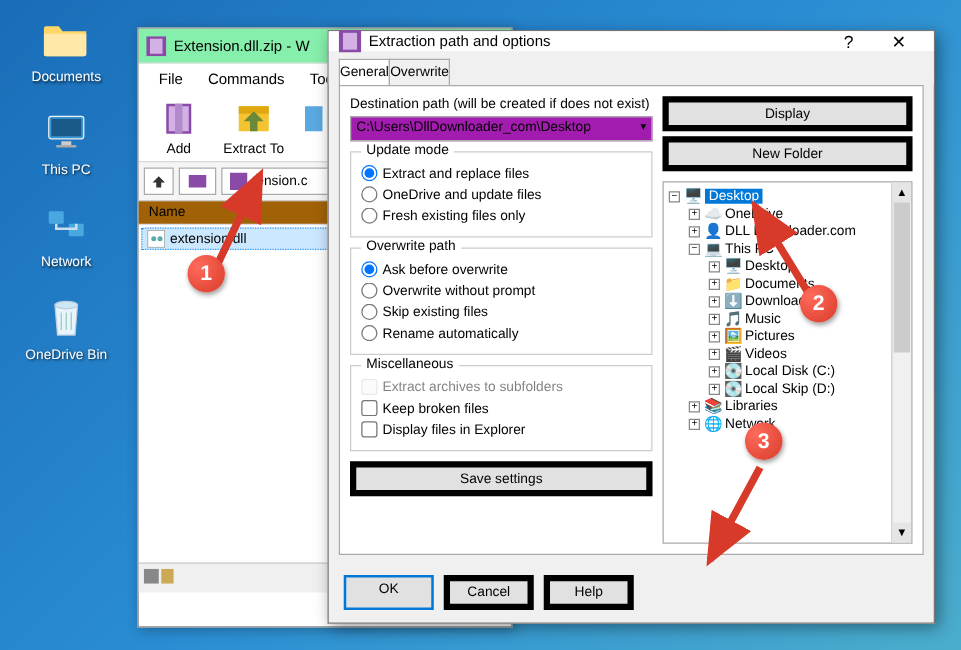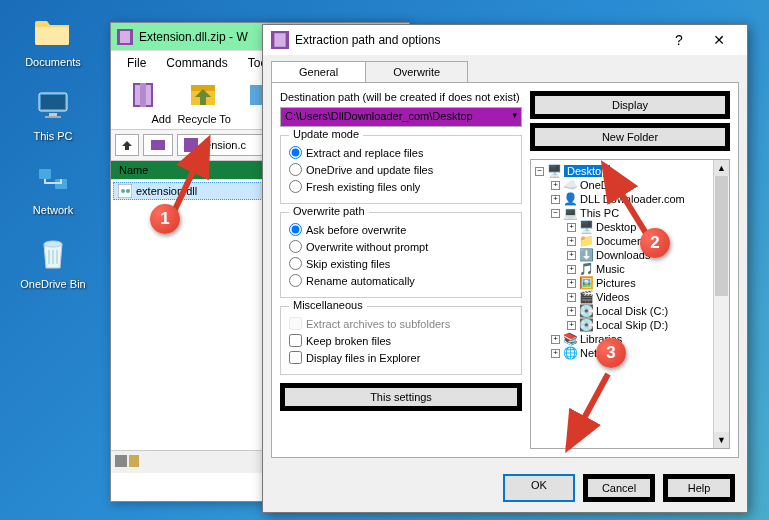"Extraction path and options" .dlg-title { height: 30px -> 16px }
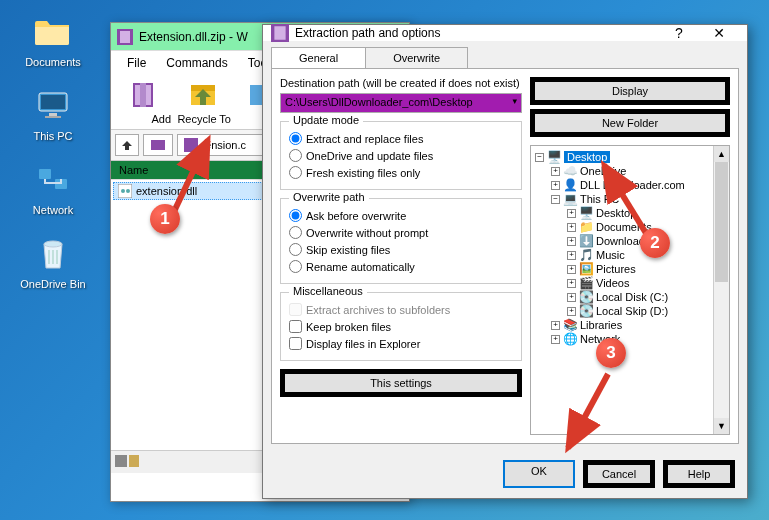"General" .tab { padding: 4px 27px -> 4px 0 }
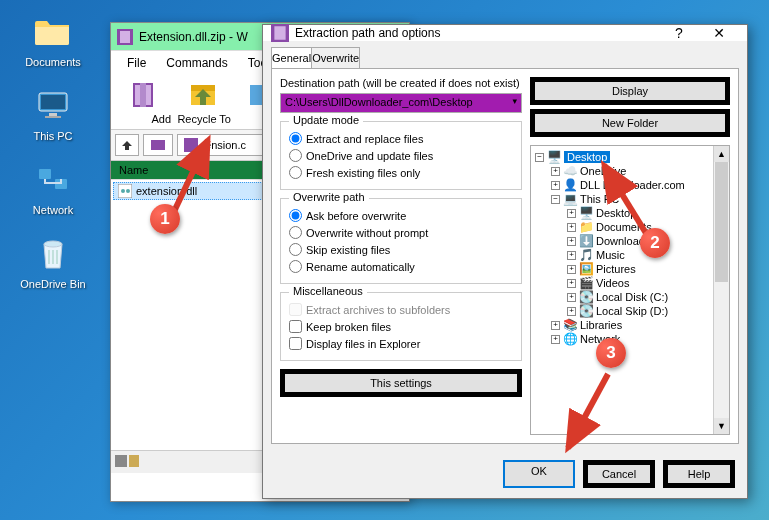"Add" .toolbtn { text-align: right -> center }
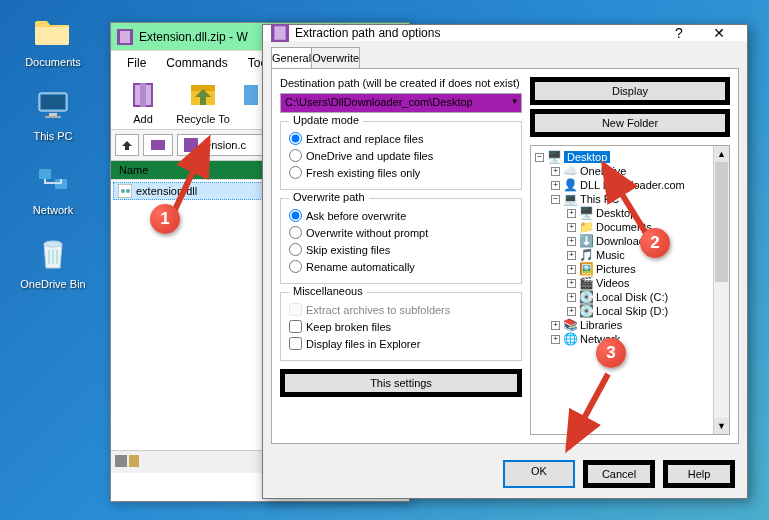"Recycle To" div.tlbl { text: Recycle -> Extract }
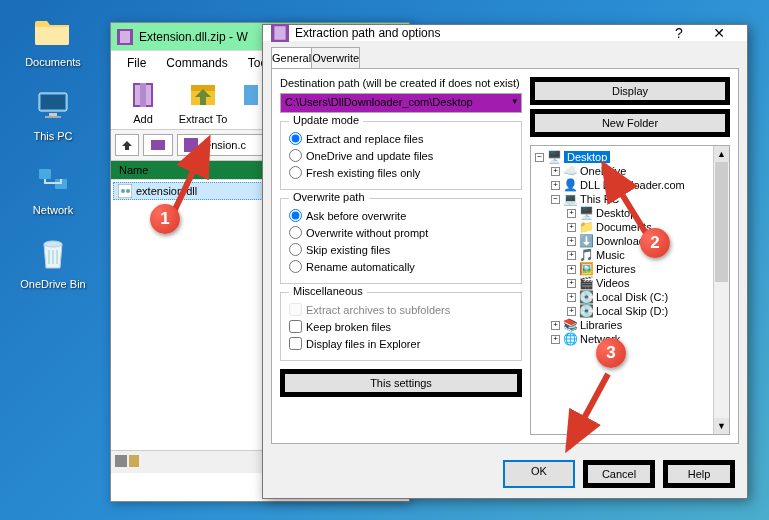"Name" .list-header { background: #15803d -> #a16207 }
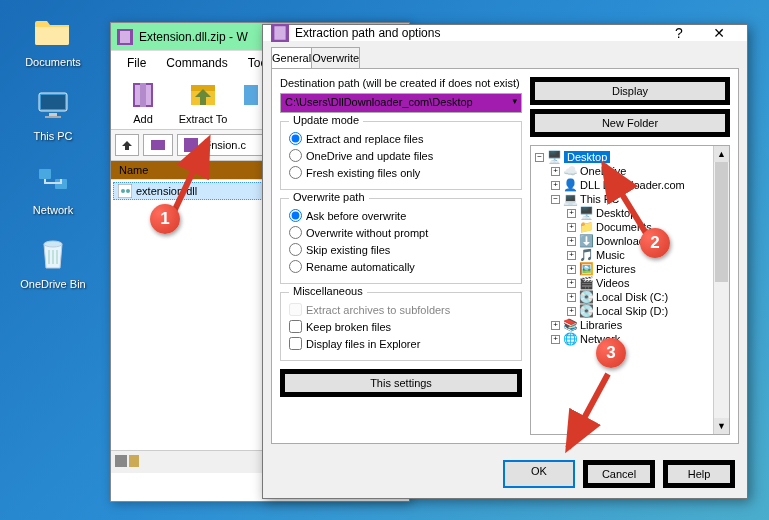"This settings" div.btn { text: This -> Save }
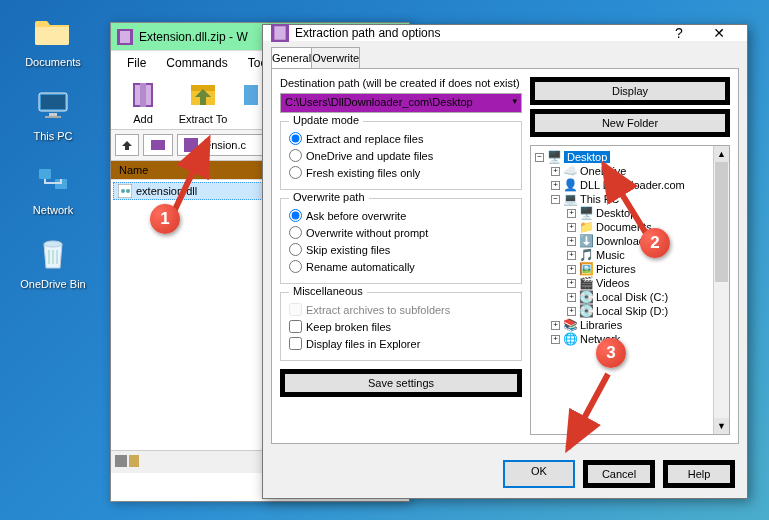"OK" .dlg-buttons { justify-content: flex-end -> none }
